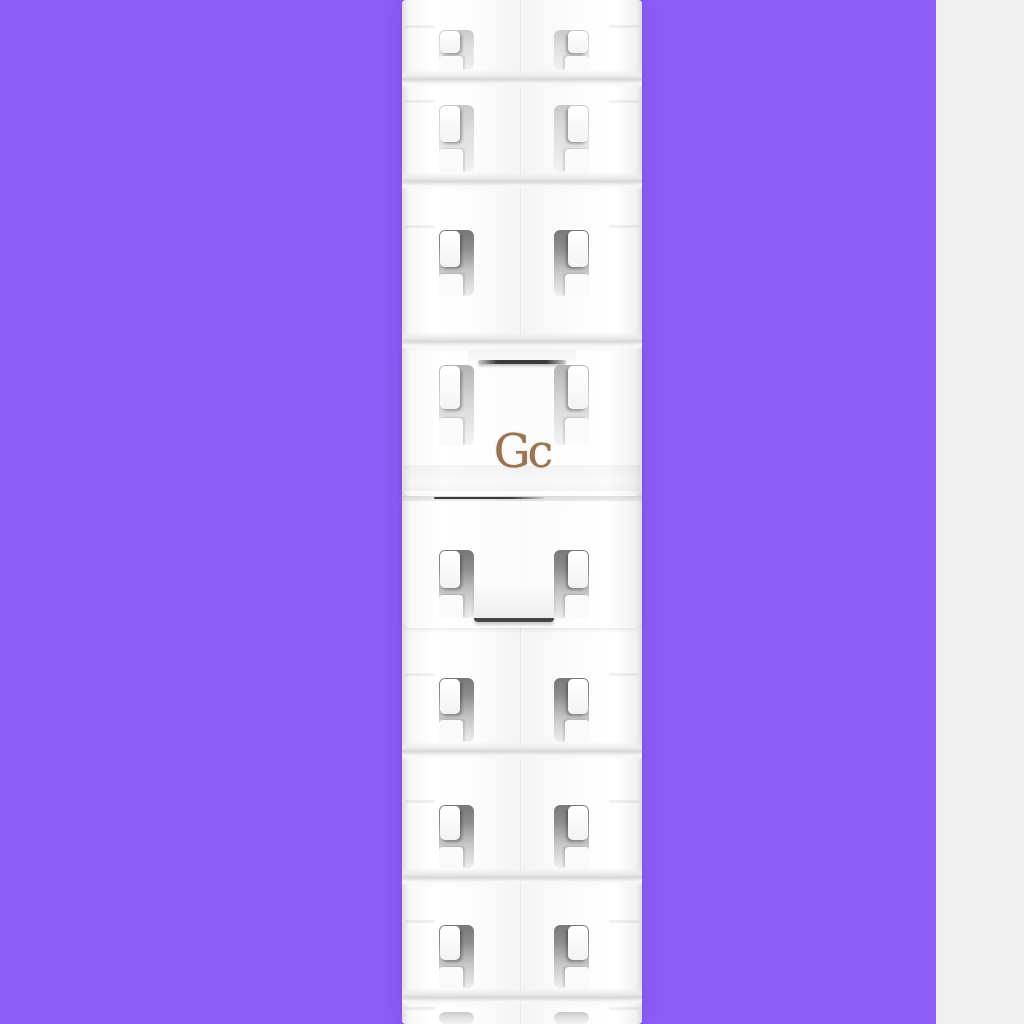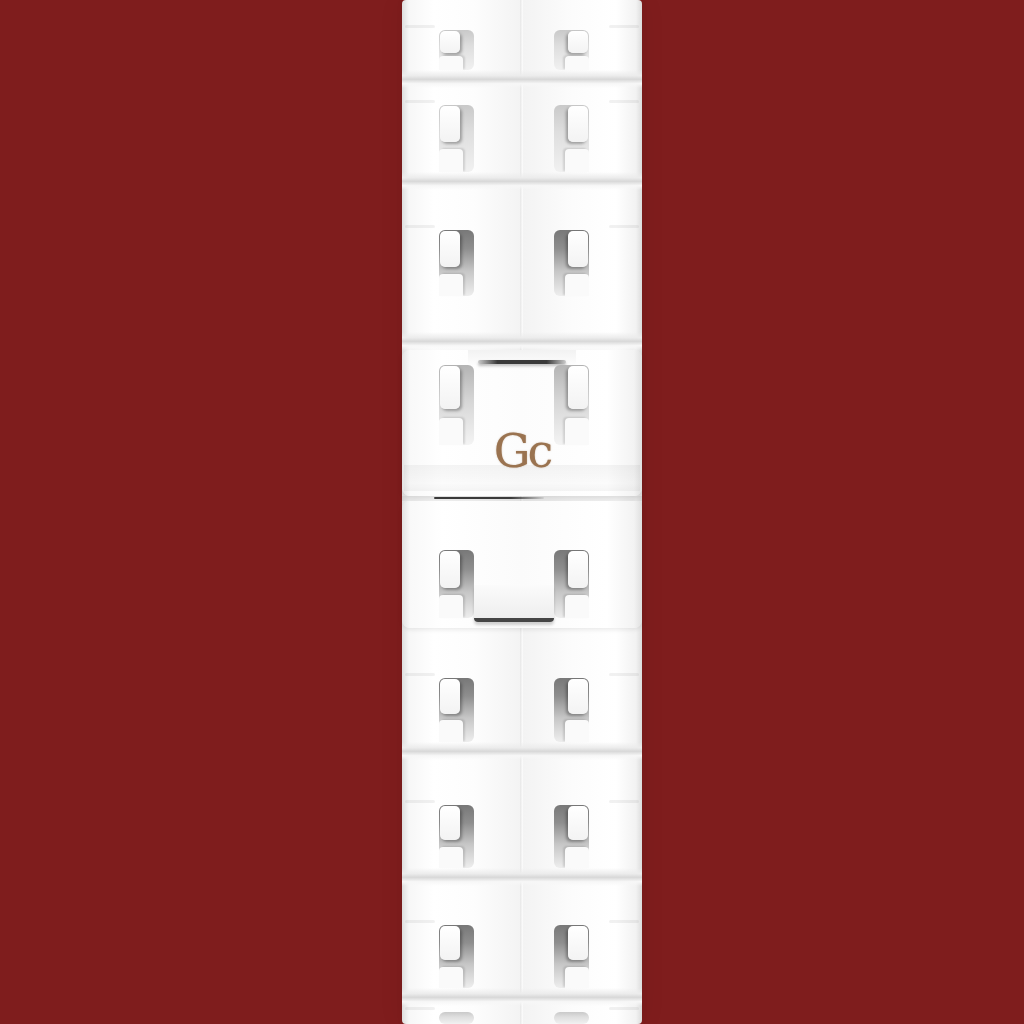"Gc" .scene { background: #7f1d1d -> #8b5cf6; width: 1024px -> 936px }
